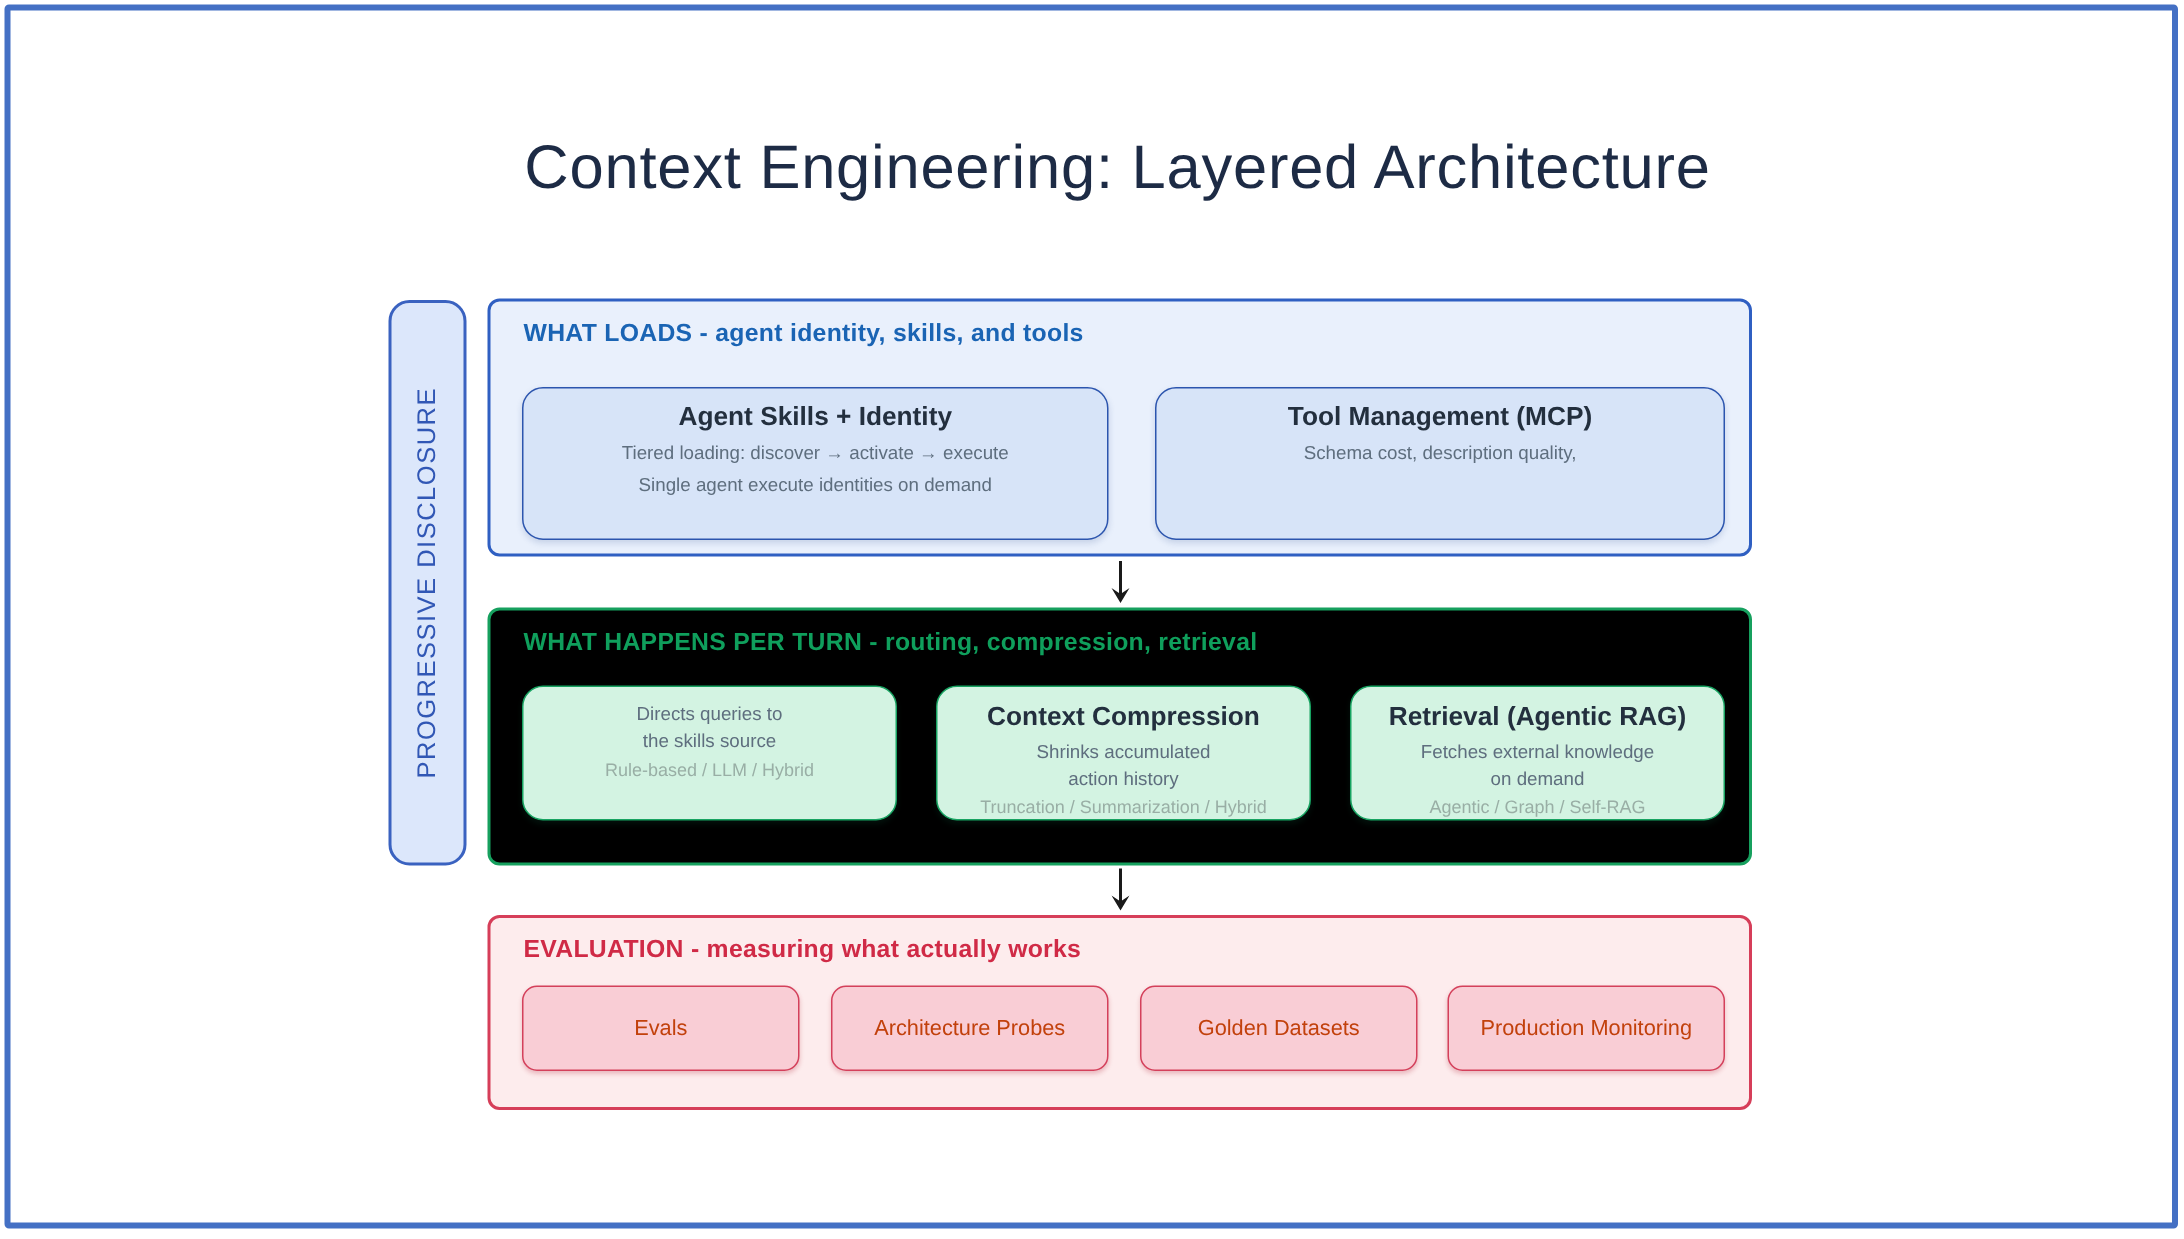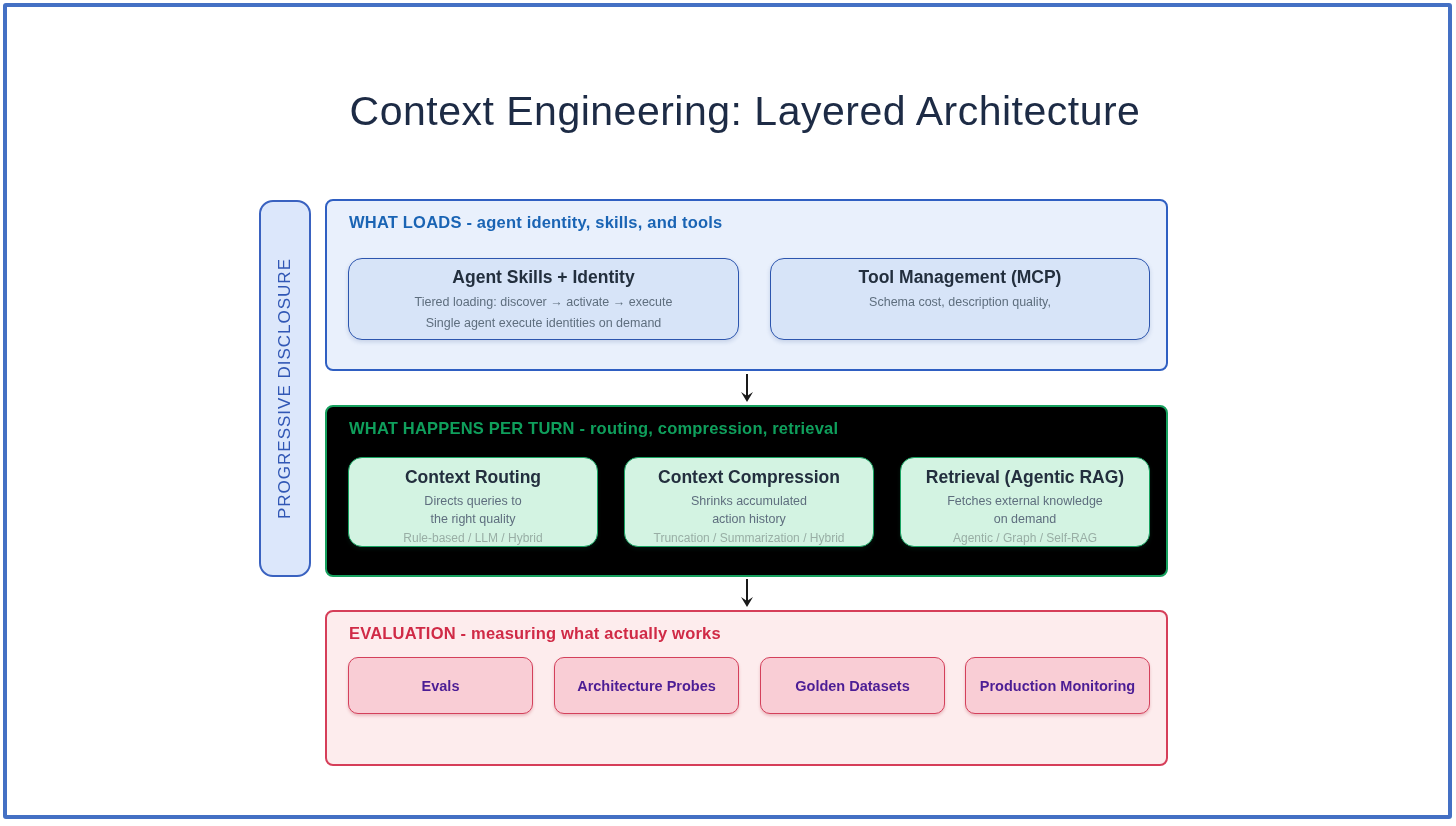"Agent Skills + Identity" .card.blue { height: 82px -> 102px }
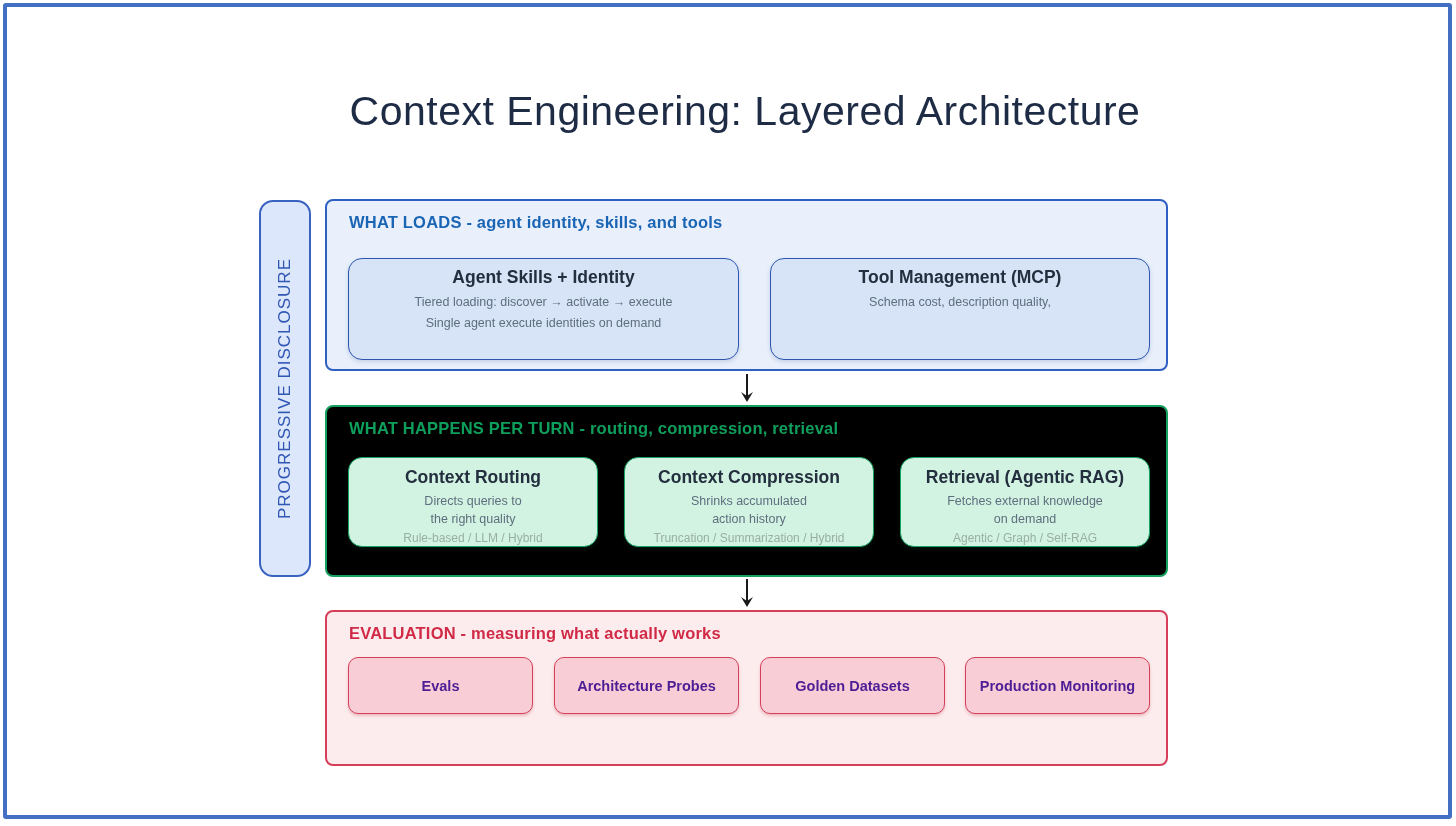"Context Routing" div.card-title { html: <div>Context Routing</div> -> none }
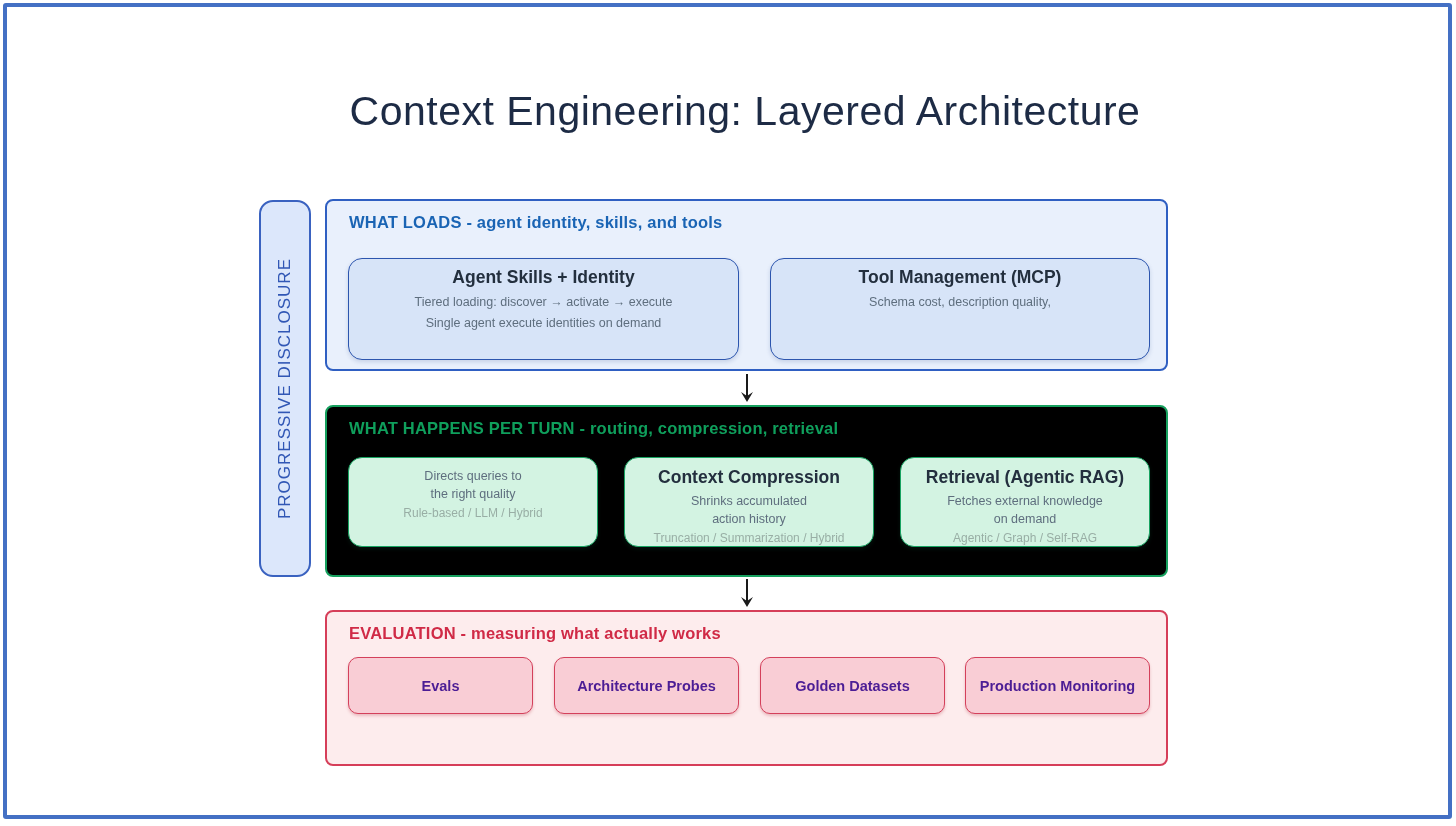"the right quality" div.card-sub { text: right quality -> skills source }
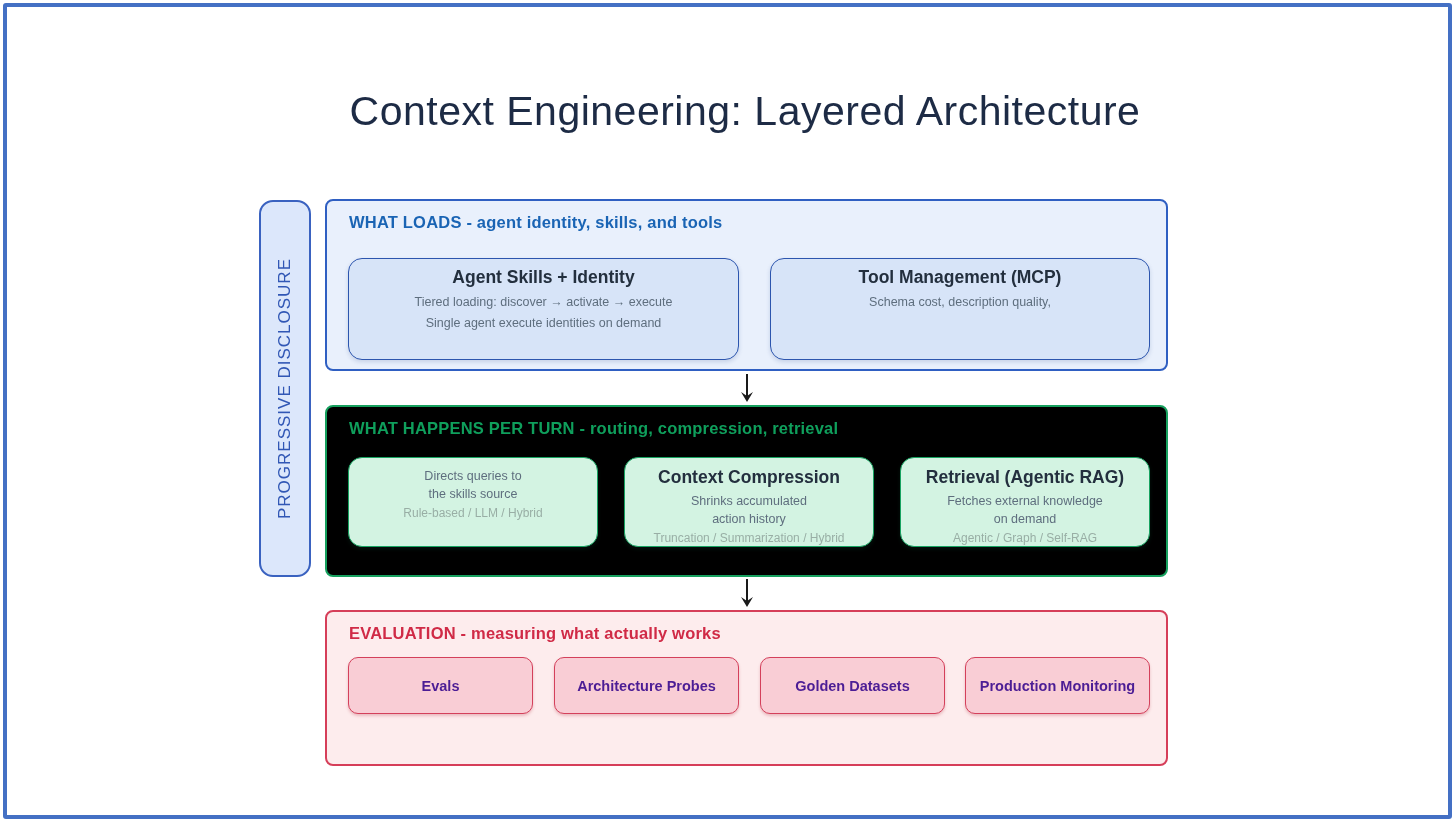"EVALUATION - measuring what actually" .layer.red { height: 156px -> 130px }
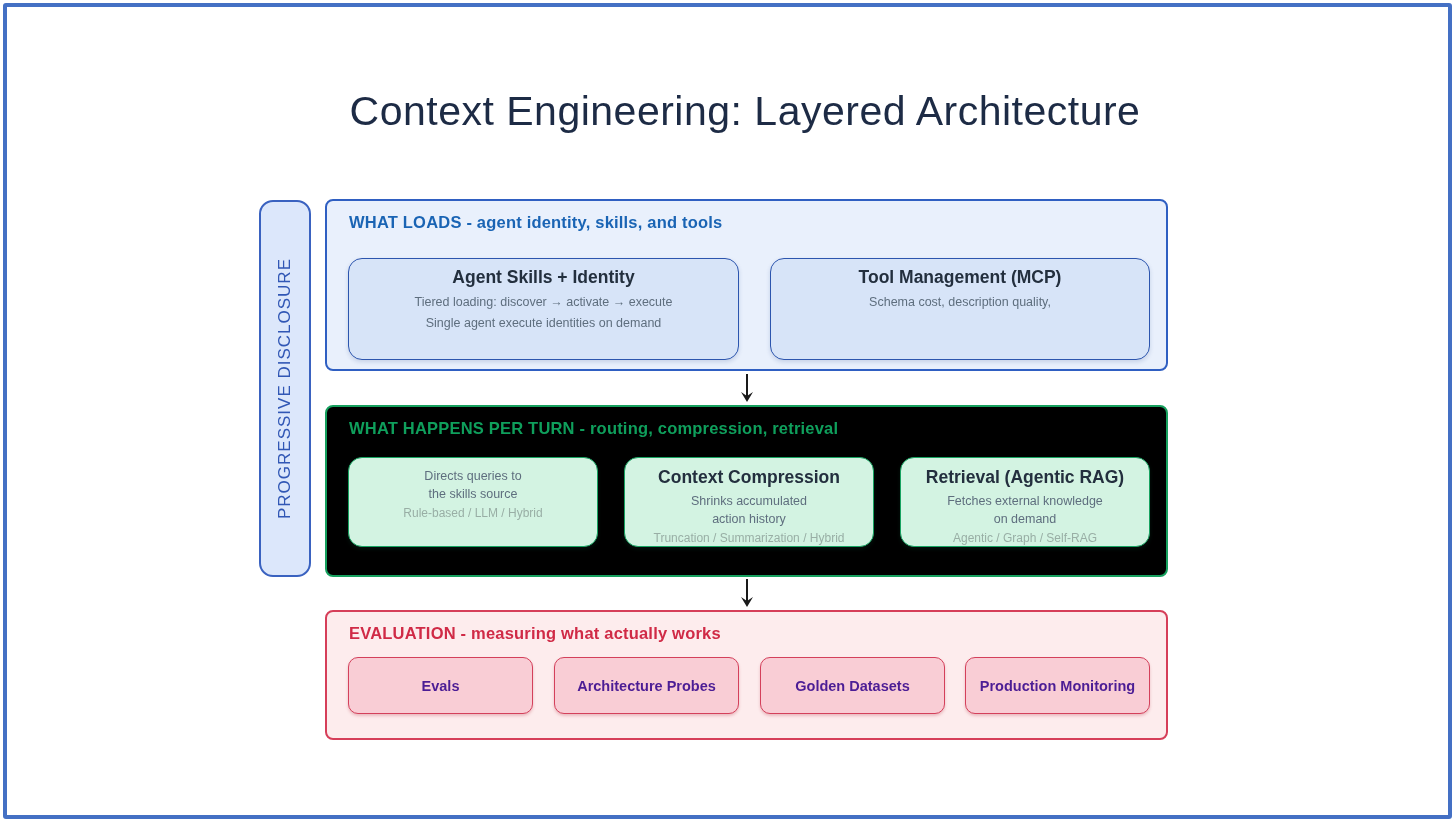"Evals" .card.red .card-title { color: #4c1d95 -> #c2410c; font-weight: 700 -> 400 }
